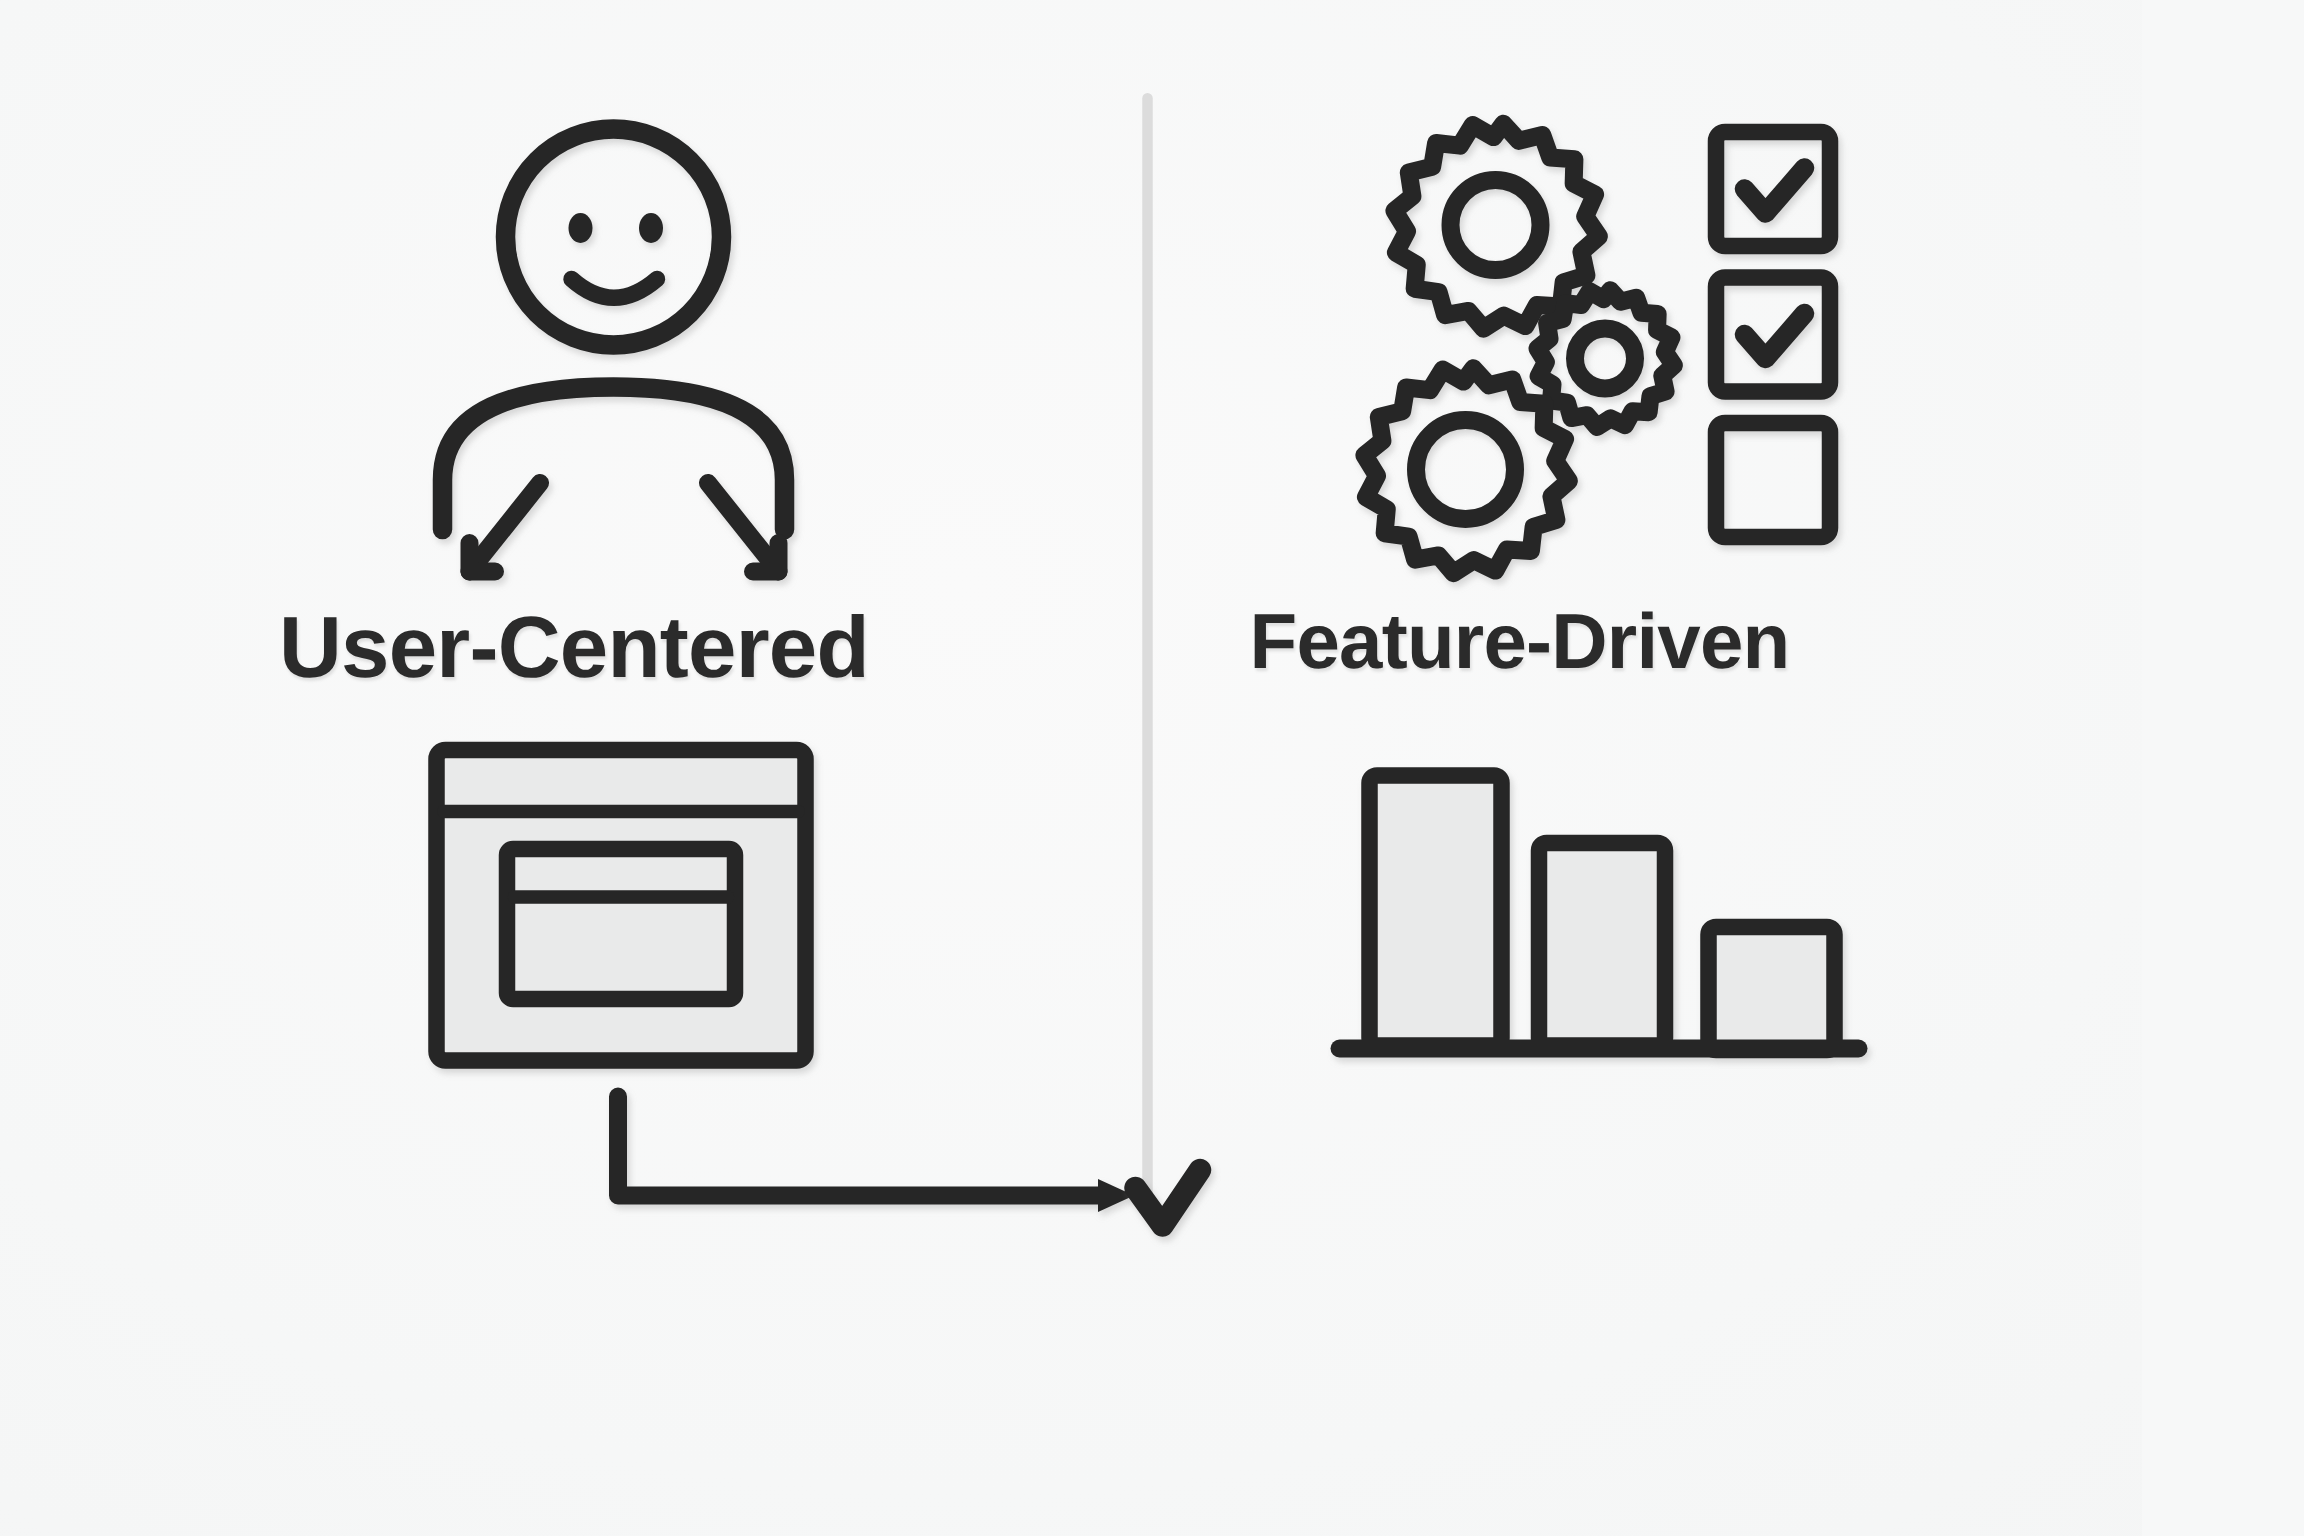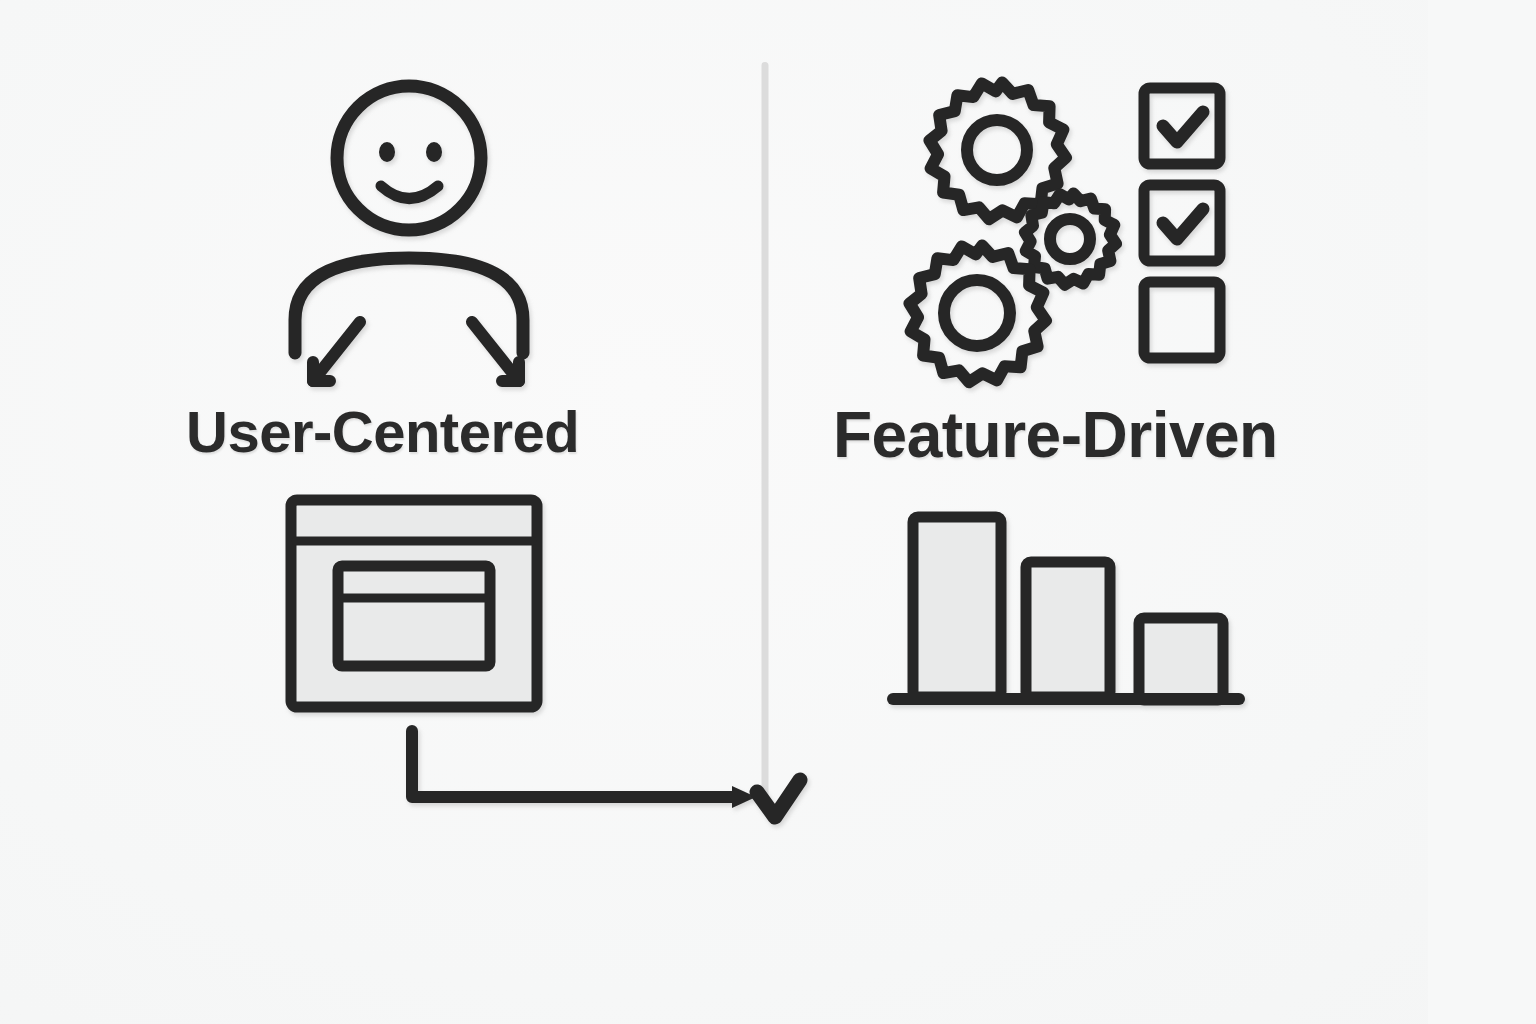"Feature-Driven" #label-right { font-size: 64px -> 52px }
